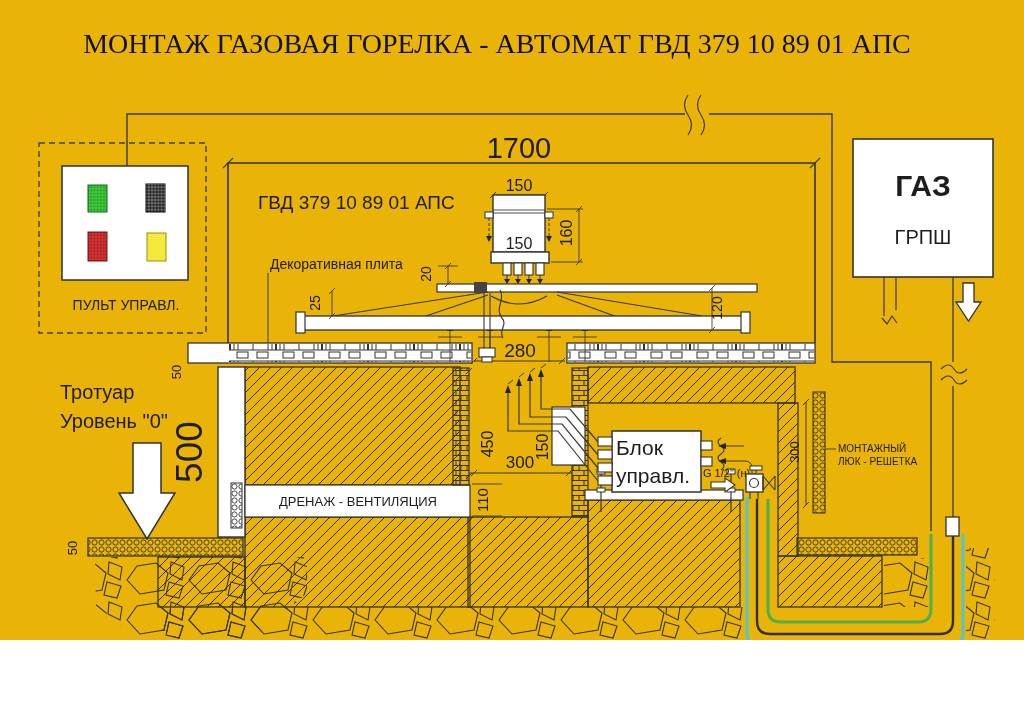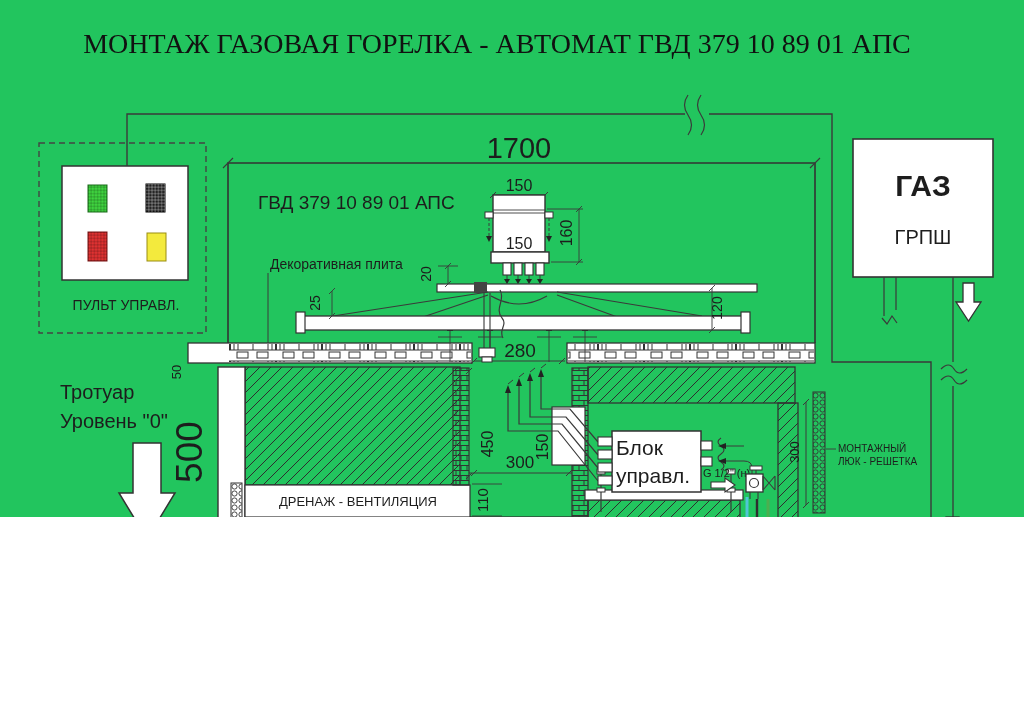"МОНТАЖ ГАЗОВАЯ ГОРЕЛКА - АВТОМАТ" .page { background: #22c55e -> #eab308; height: 517px -> 640px }
